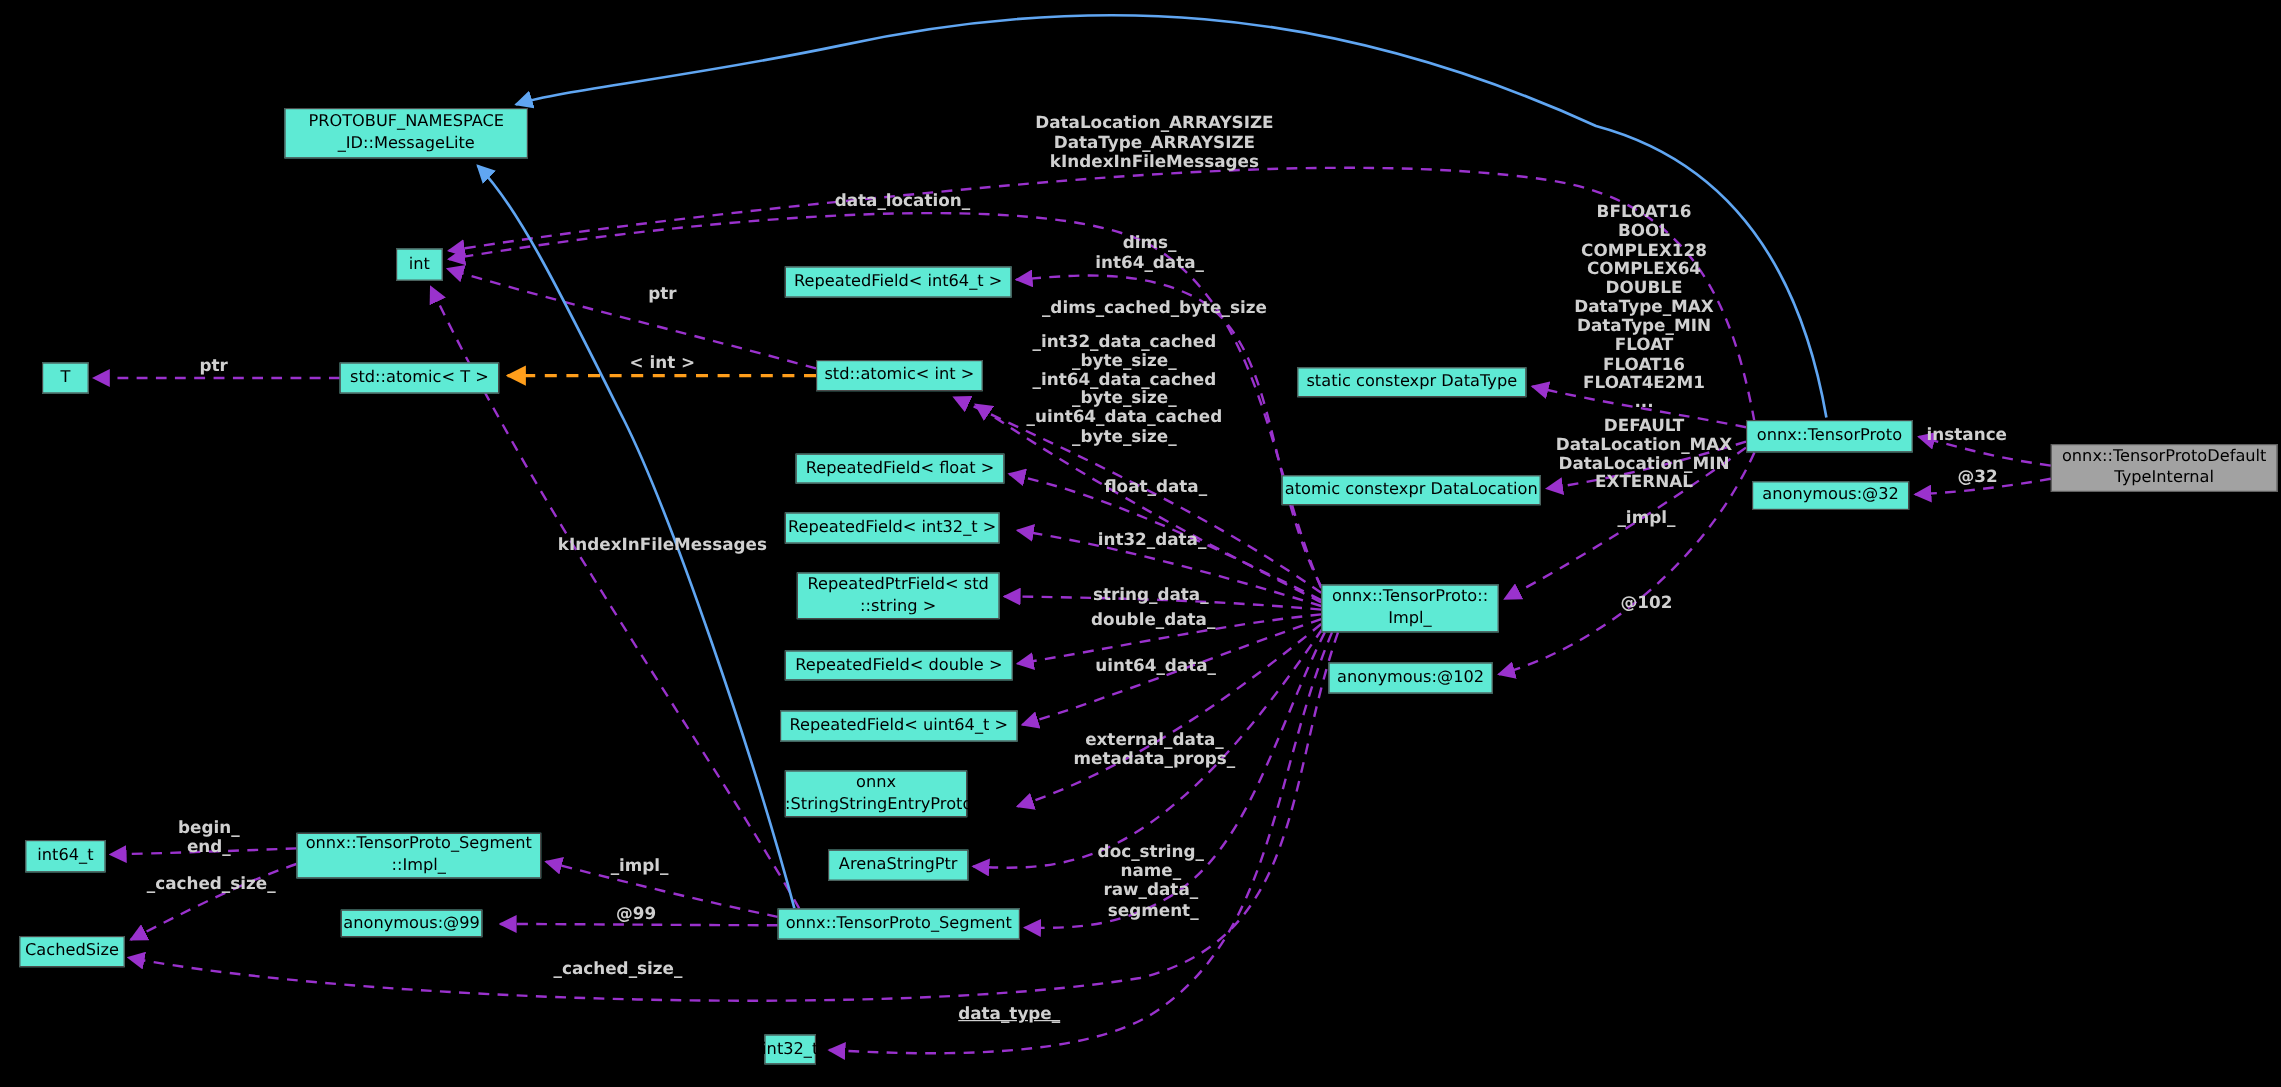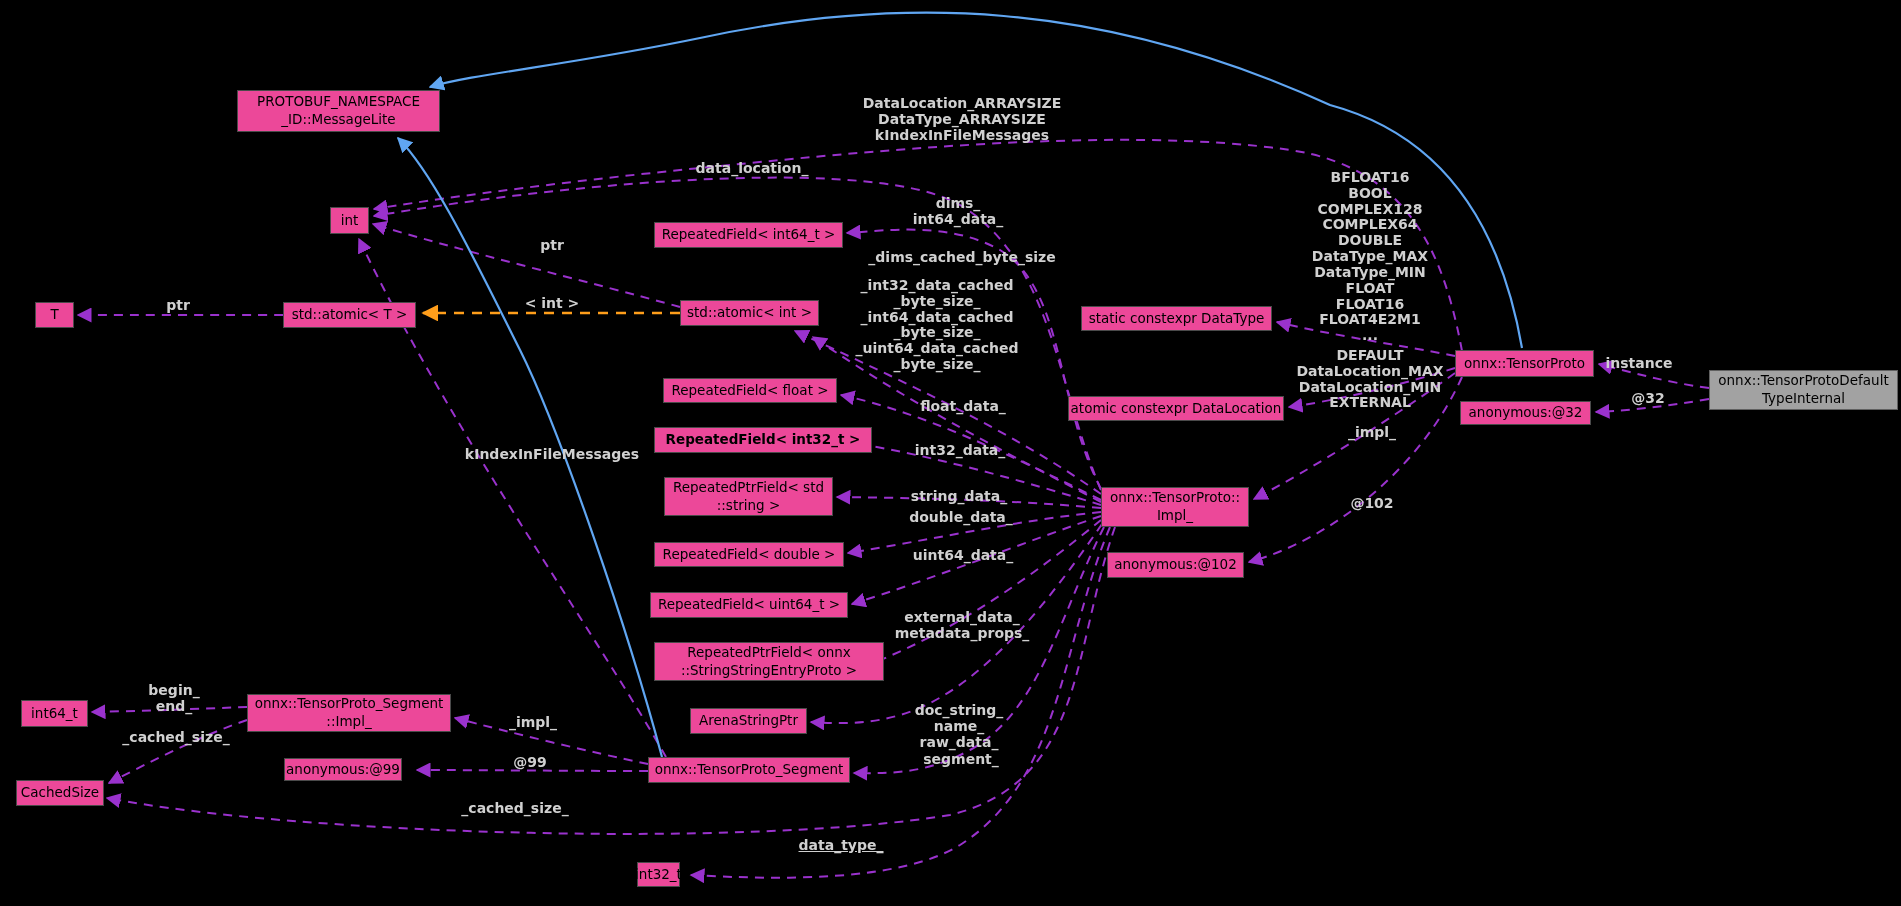"PROTOBUF_NAMESPACE" .node { background: #ec4899 -> #5eead4 }
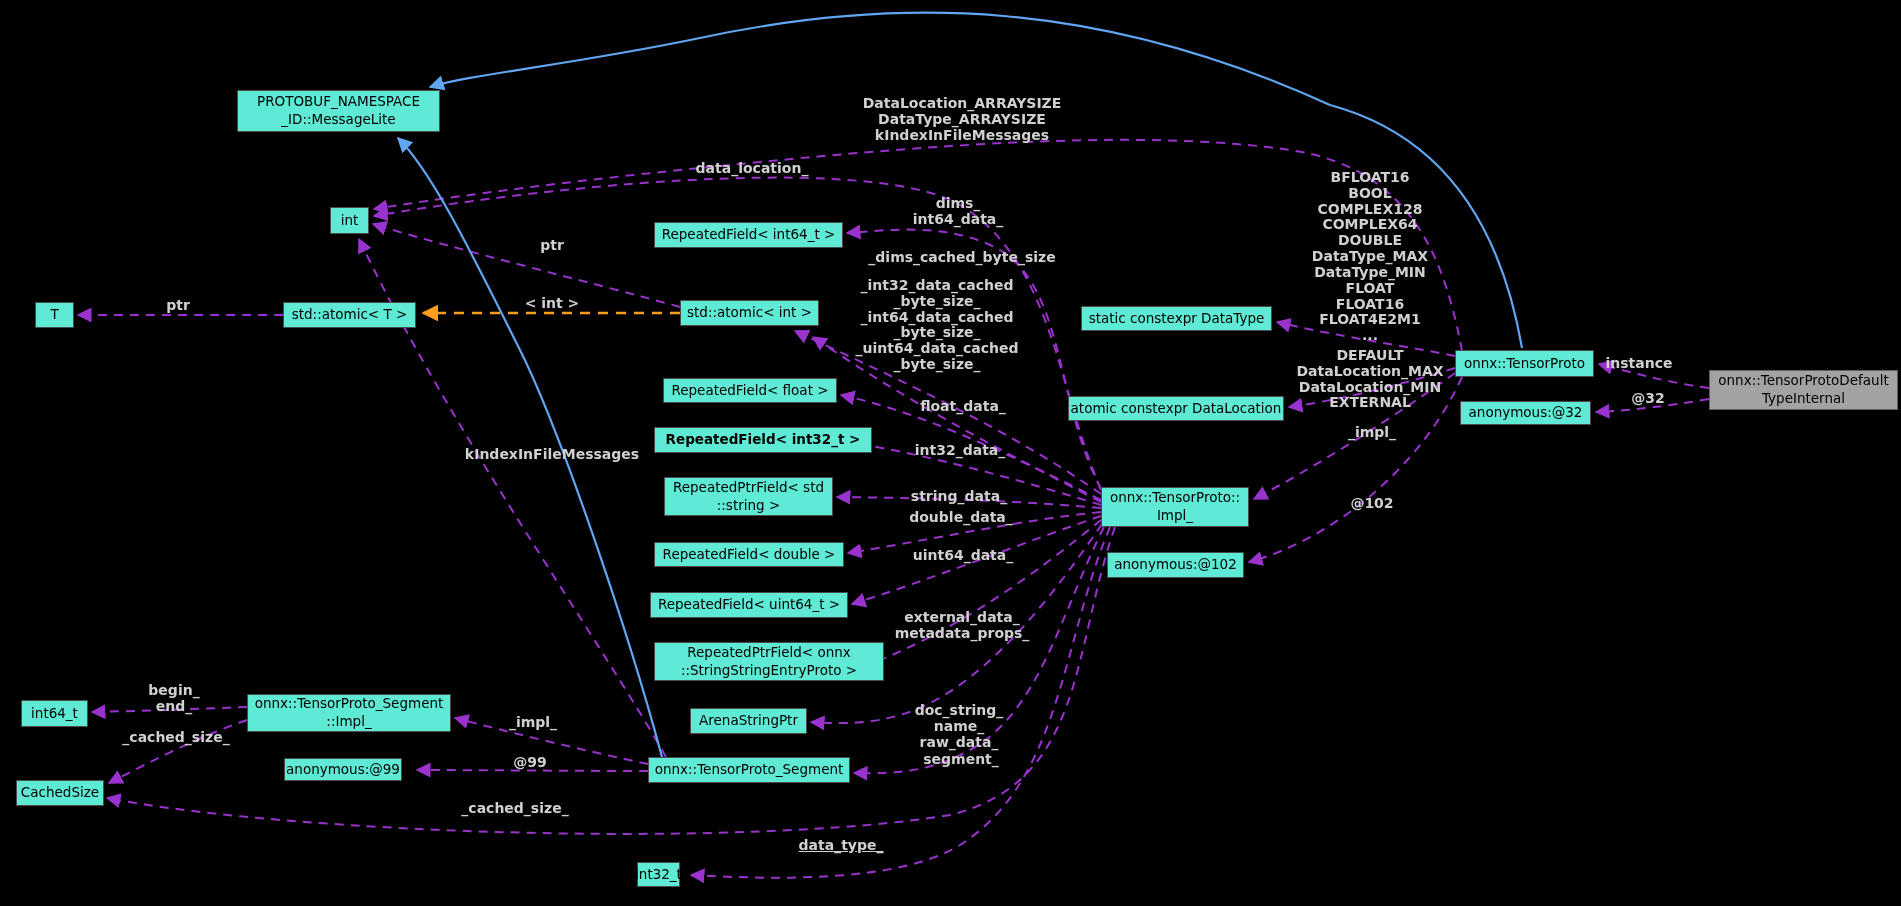"RepeatedField< int32_t >" div.node { font-weight: bold -> none; width: 218px -> 179px }
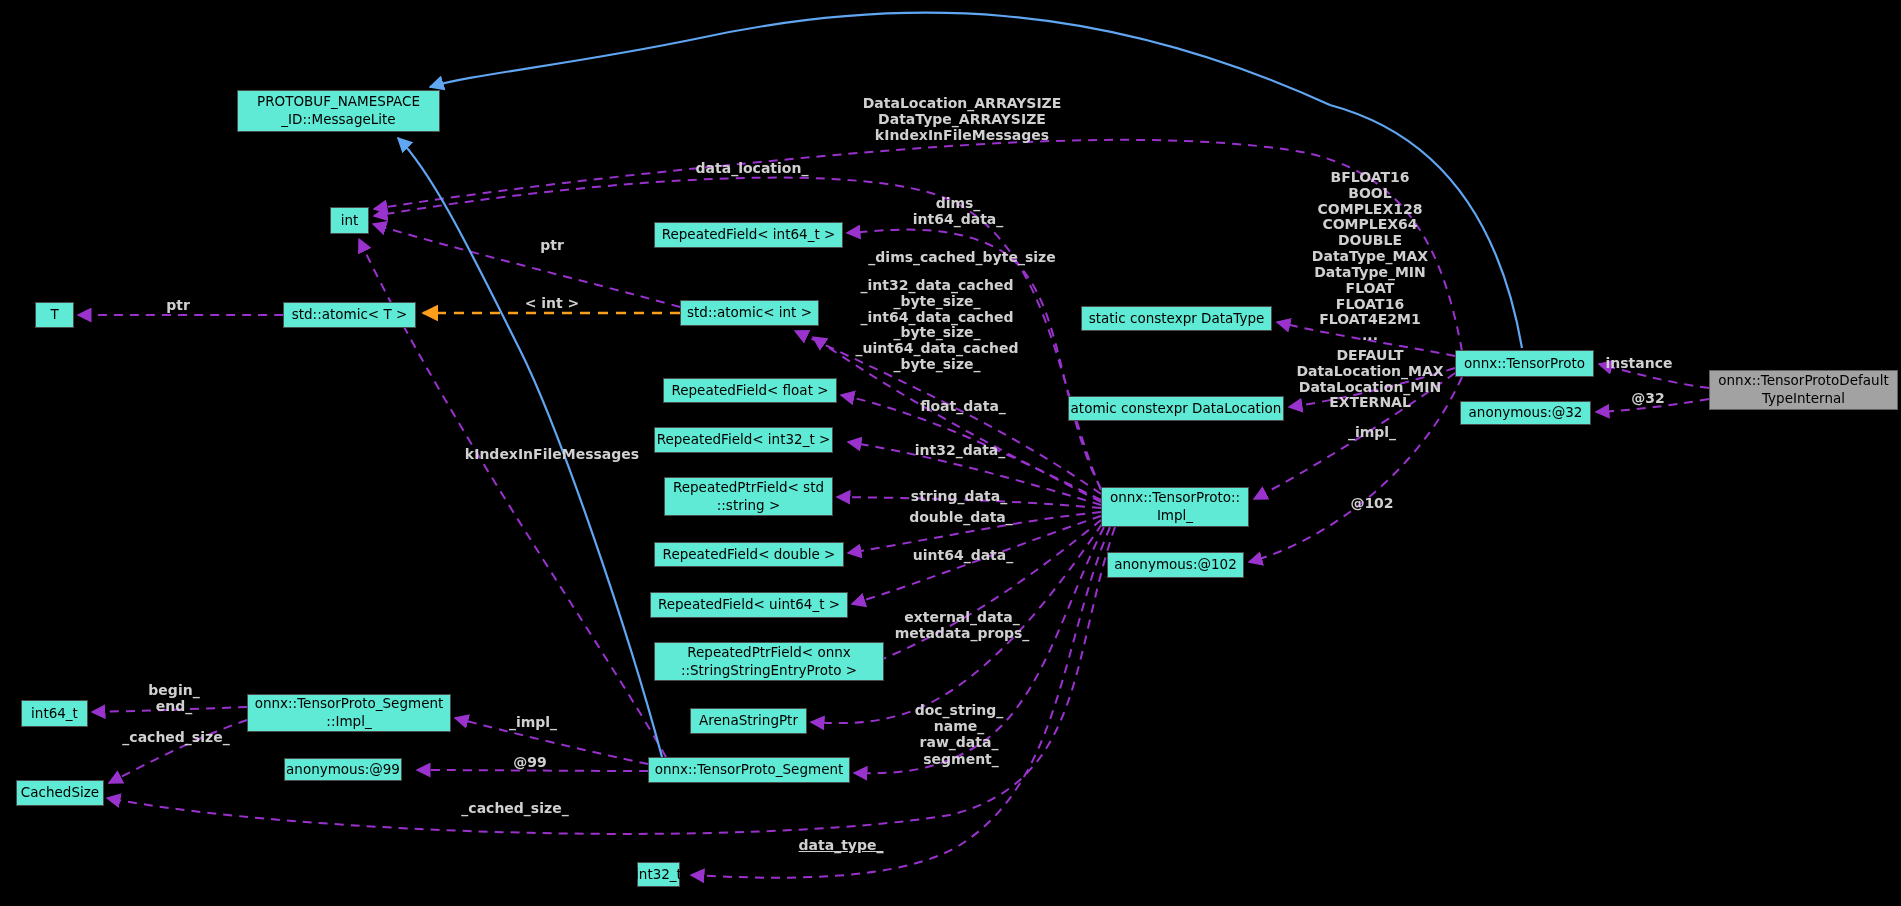"RepeatedPtrField< onnx" div.node { width: 230px -> 152px }
